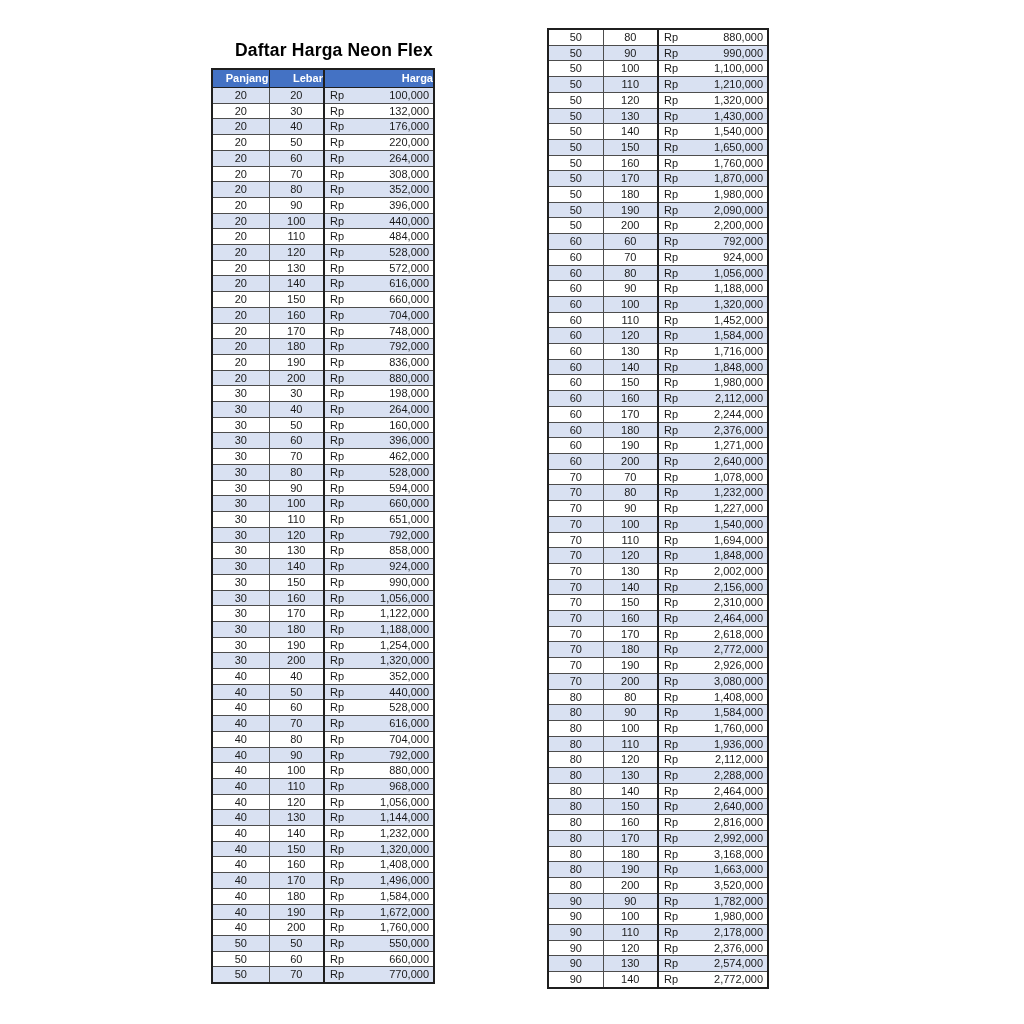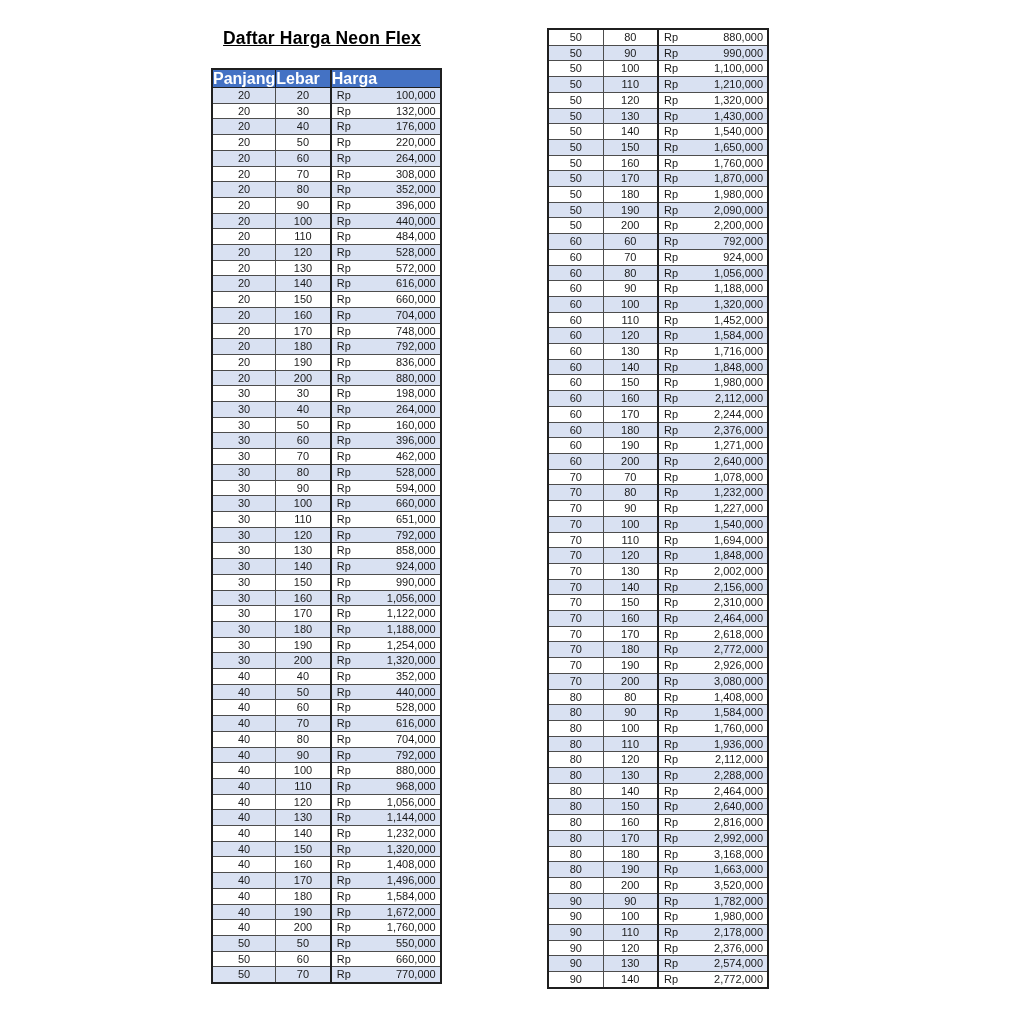"Daftar Harga Neon Flex" .title { margin: 0 -> 12px; text-decoration: underline -> none }
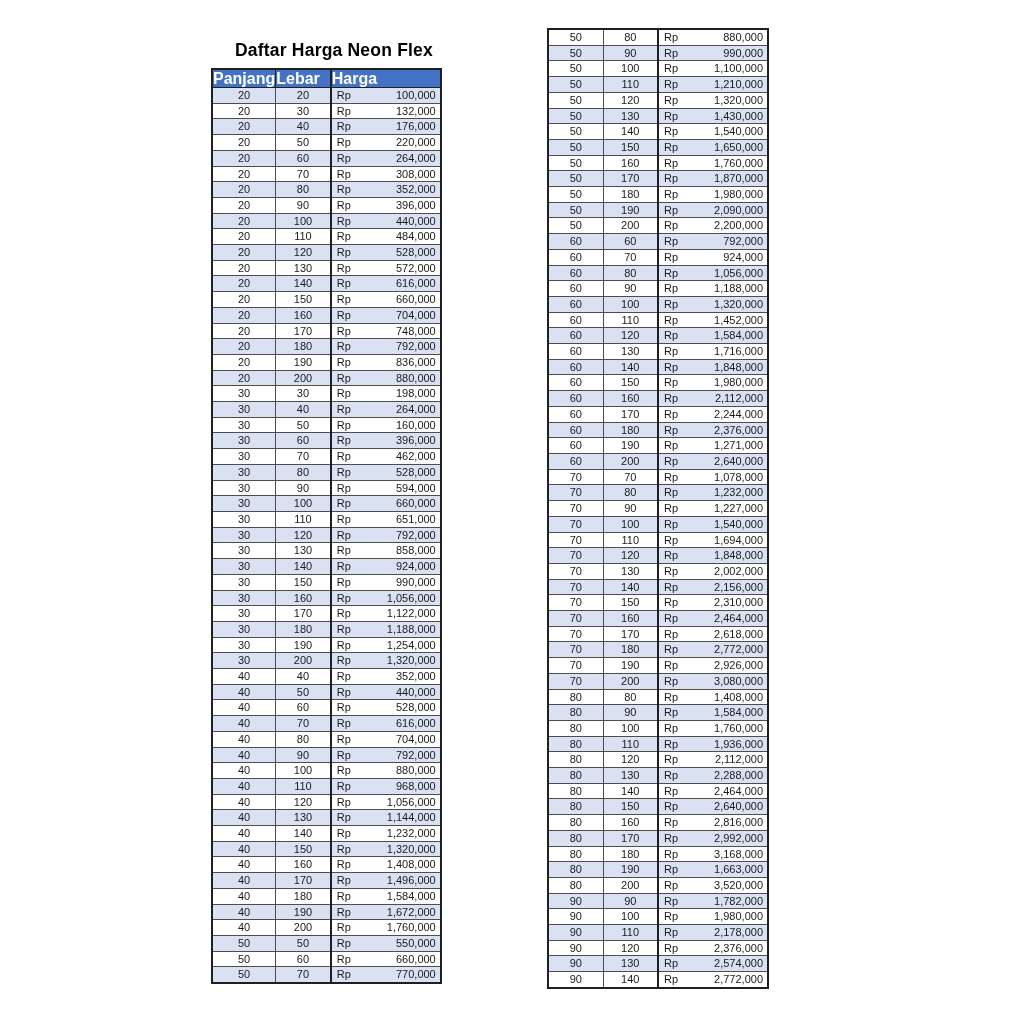"Panjang" .price-table th { font-size: 16px -> 11px; text-align: left -> right }
